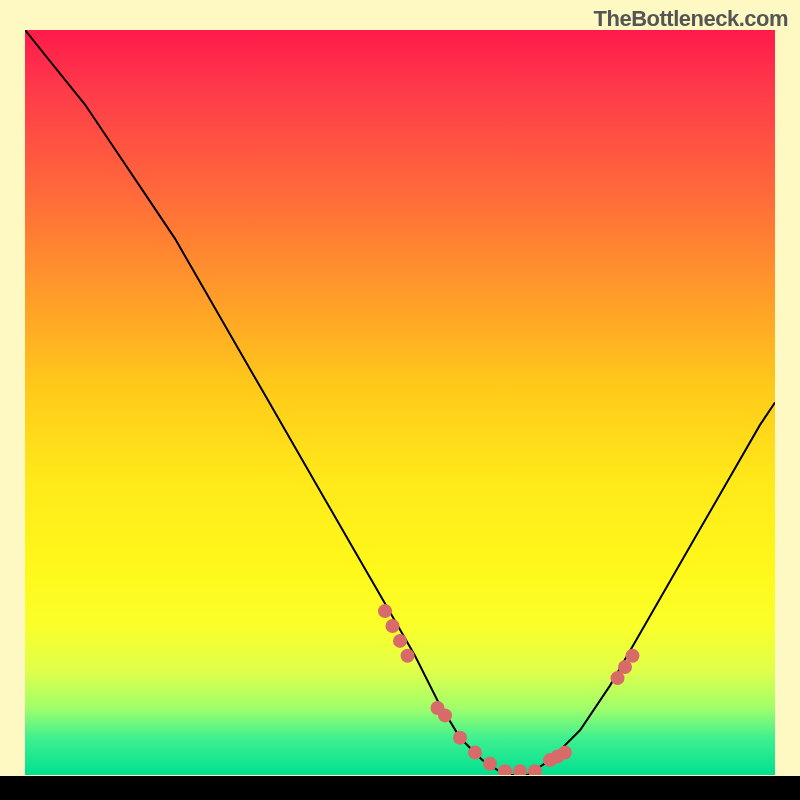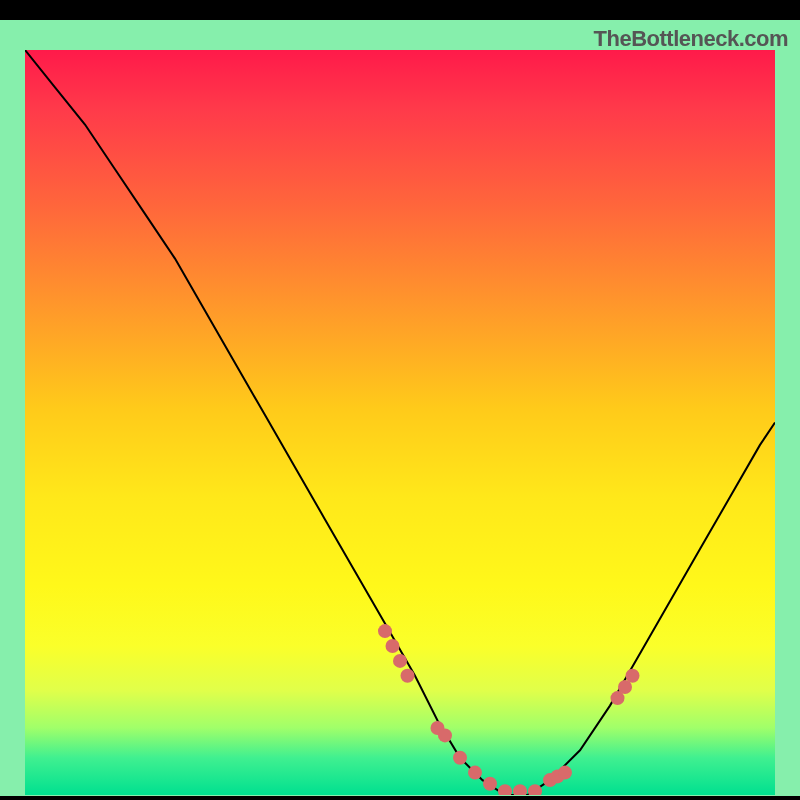"TheBottleneck.com" .outer { background: #86efac -> #fef9c3; margin-top: 20px -> none }
